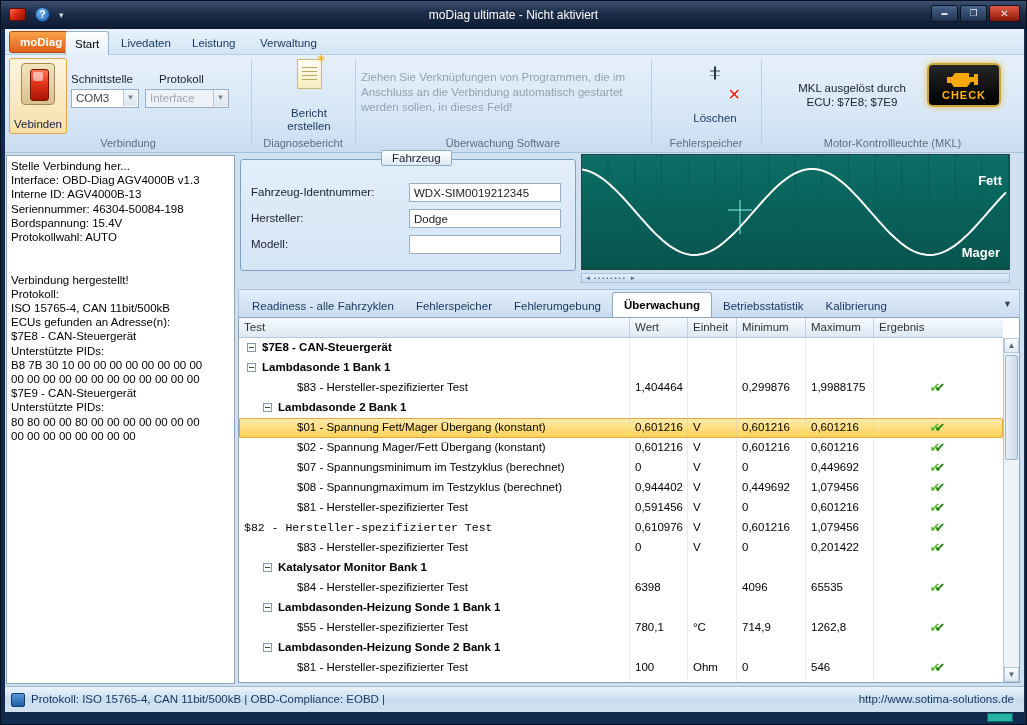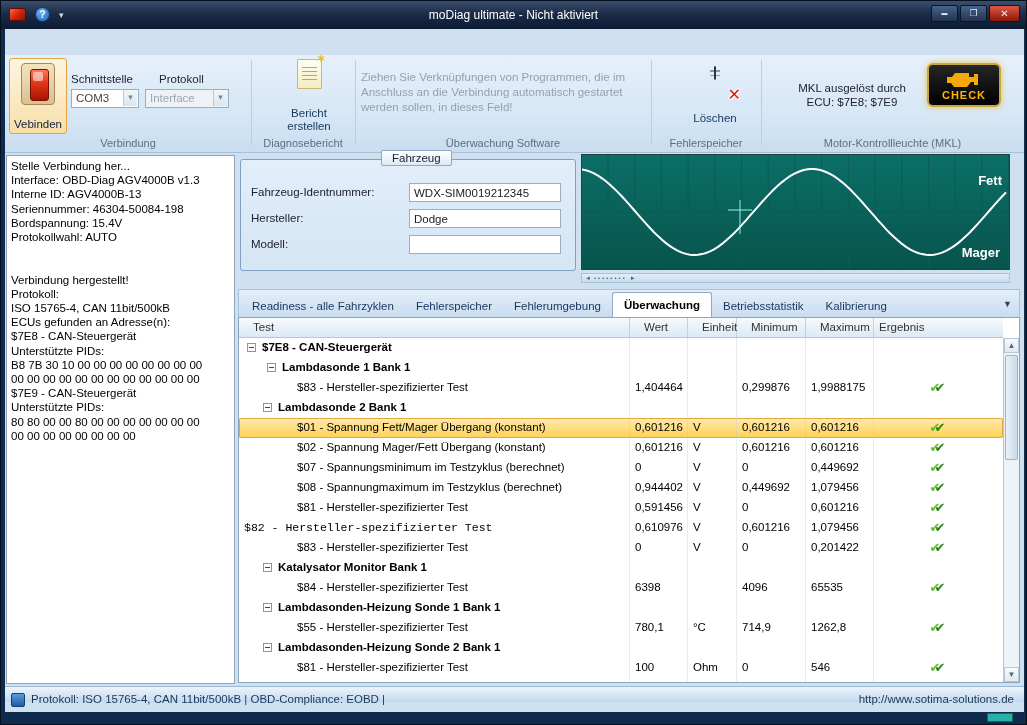"moDiag" div.rtabs { html: none -> <div> <span>moDiag</span> <span>Start</span> <span>Livedaten</span> <span>Leistung</span> <span>Verwaltung</span> </div> }
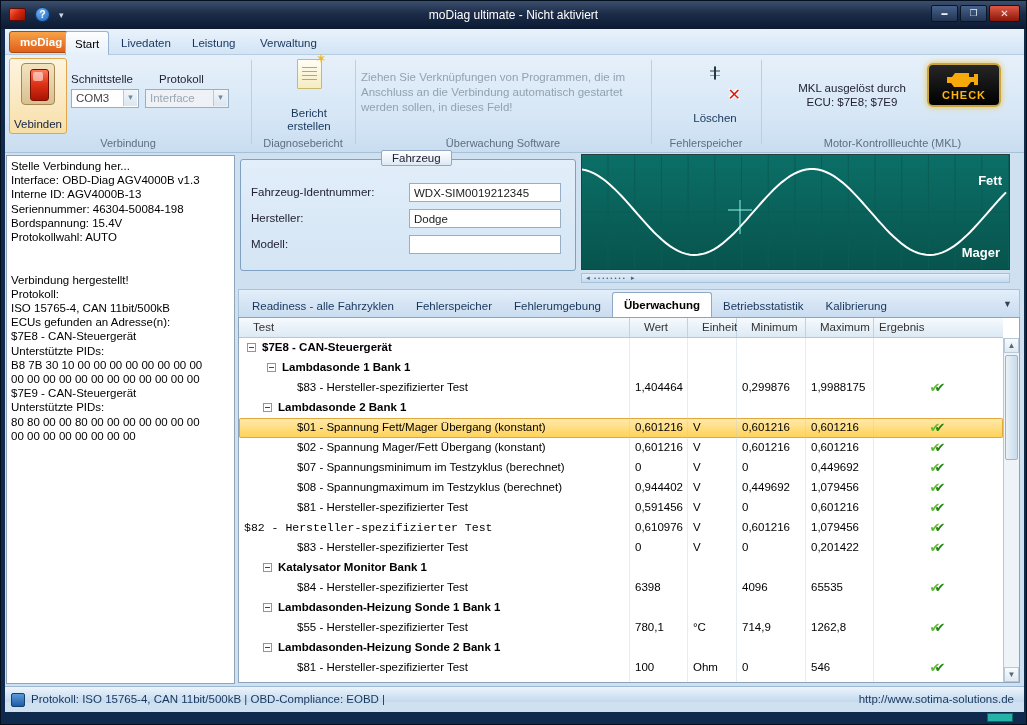"Test" .th { padding-left: 14px -> 5px }
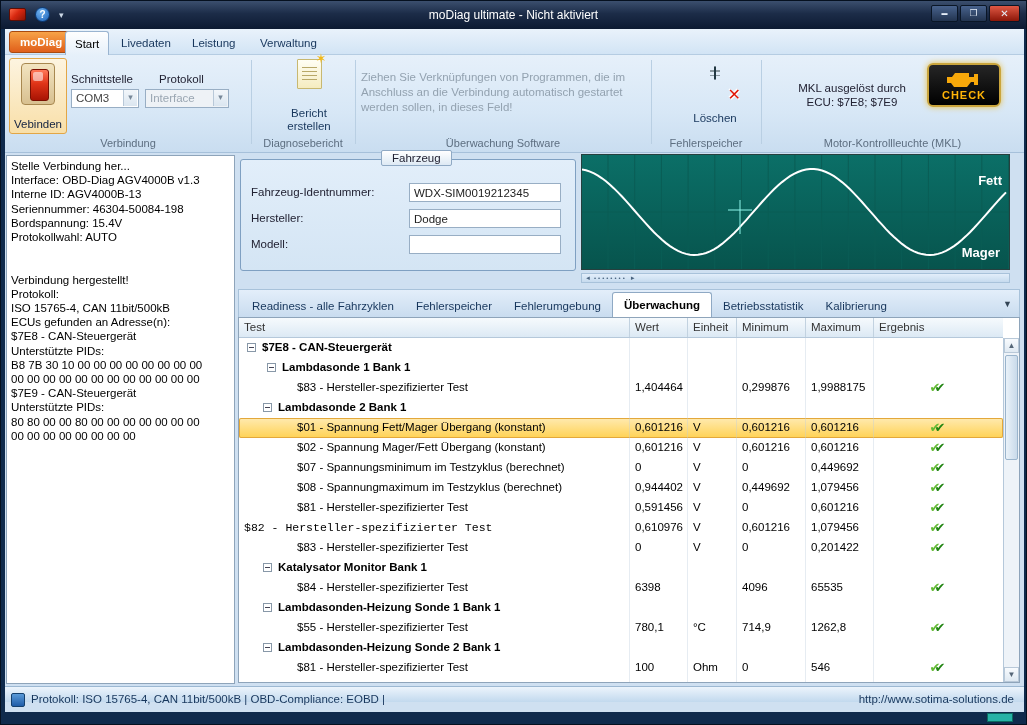"Lambdasonde 1 Bank 1" div.cell { padding-left: 28px -> 8px }
